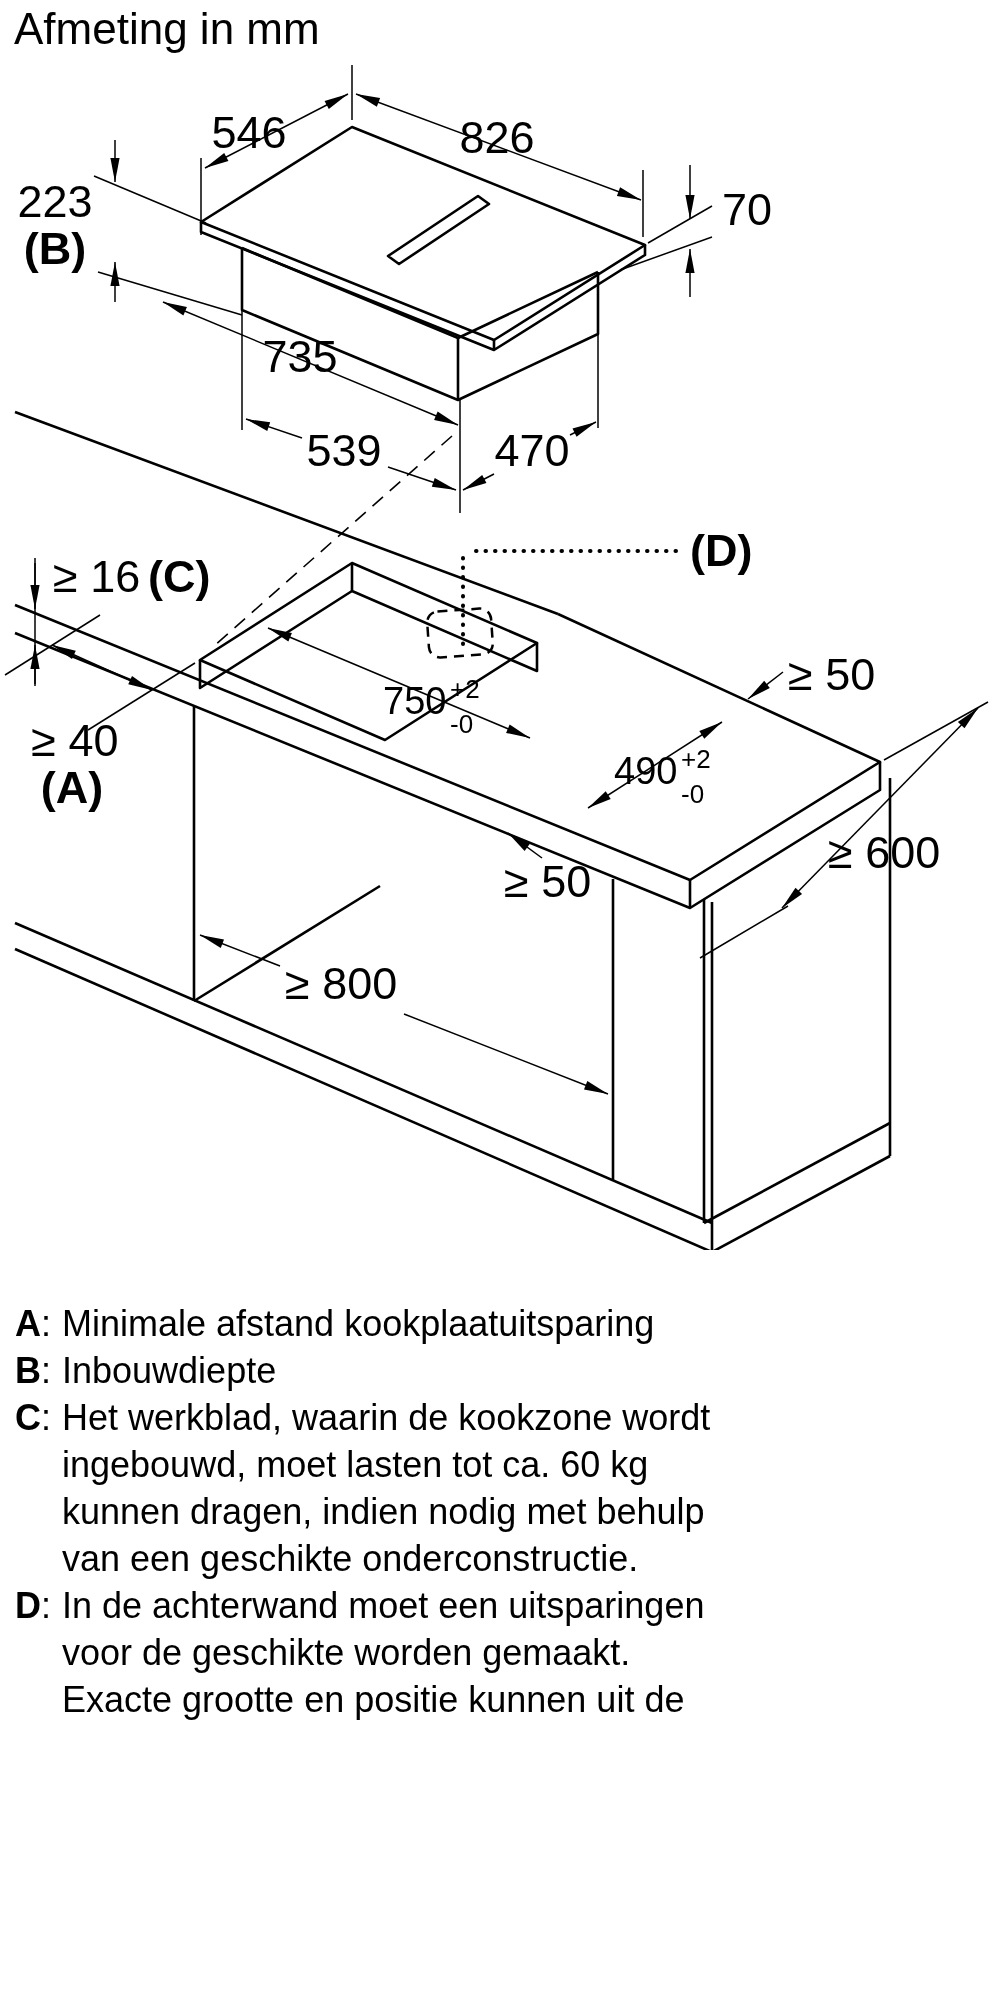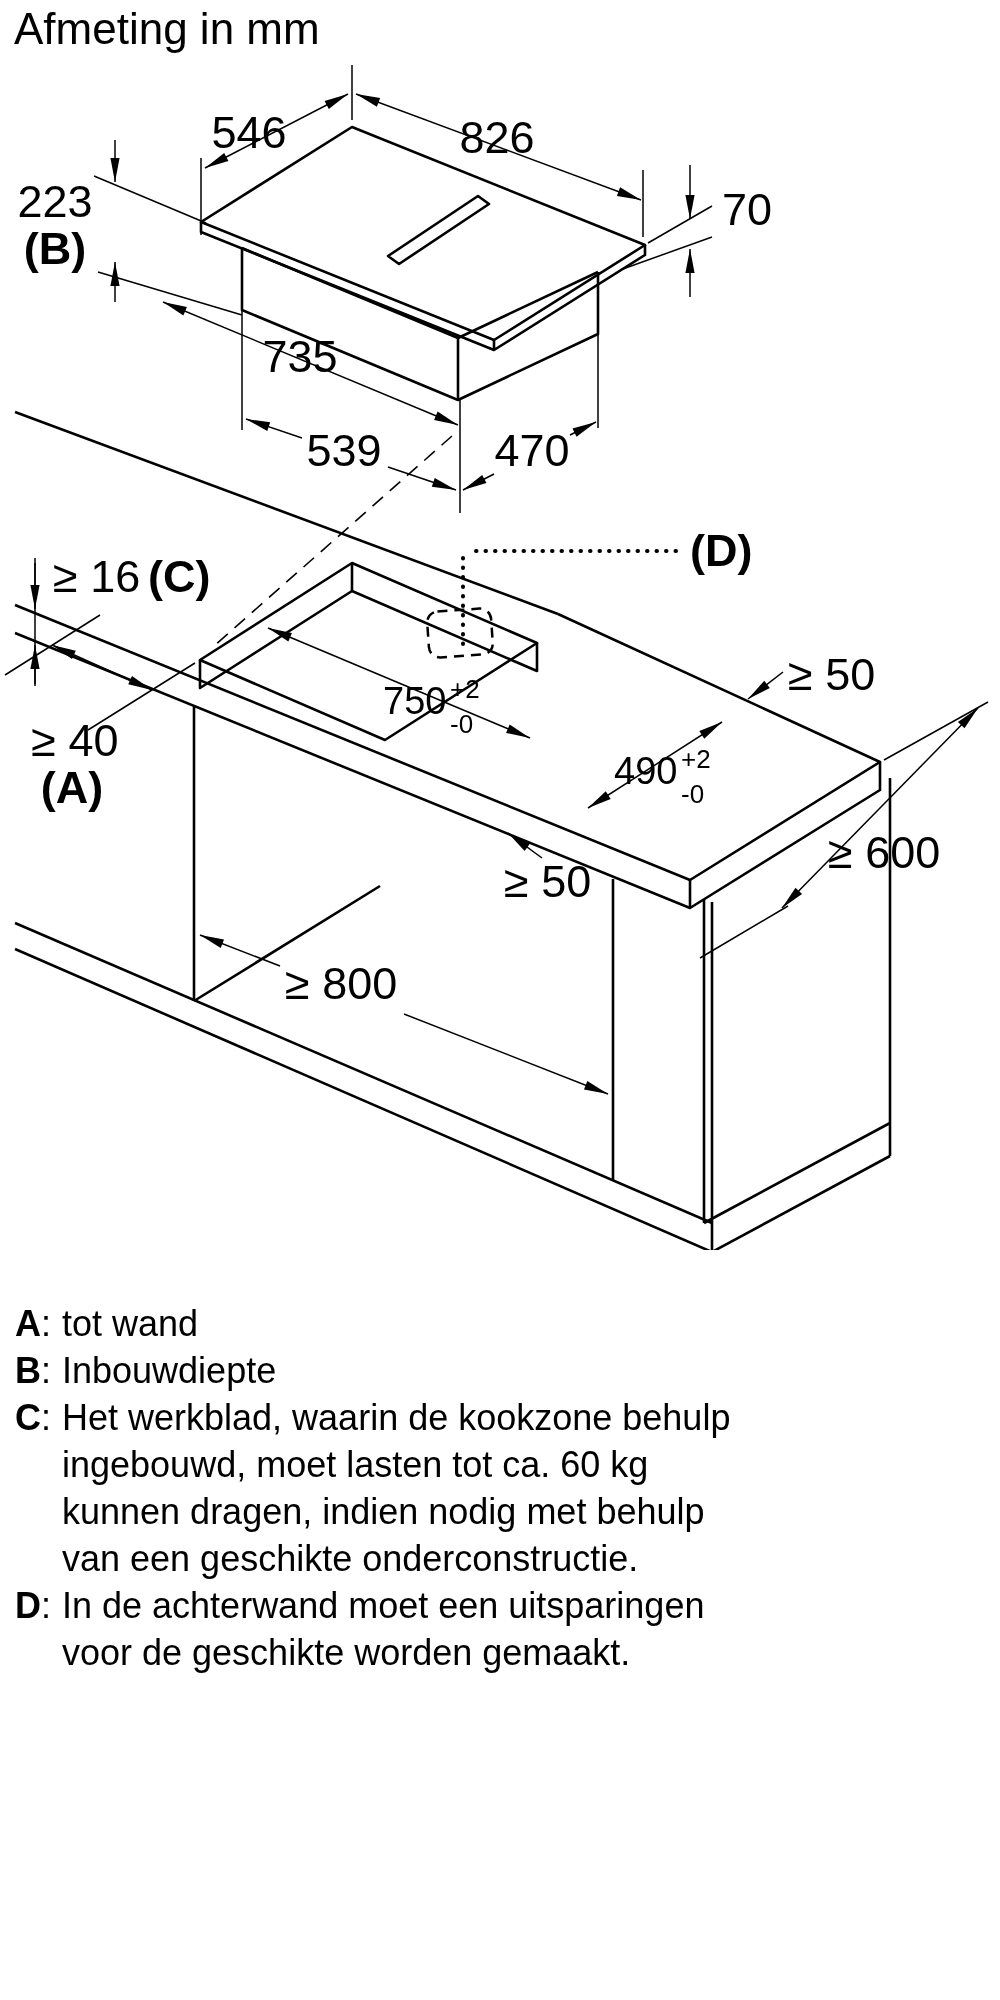"Minimale afstand kookplaatuitsparing" div { html: none -> <div>Minimale afstand kookplaatuitsparing</div> }
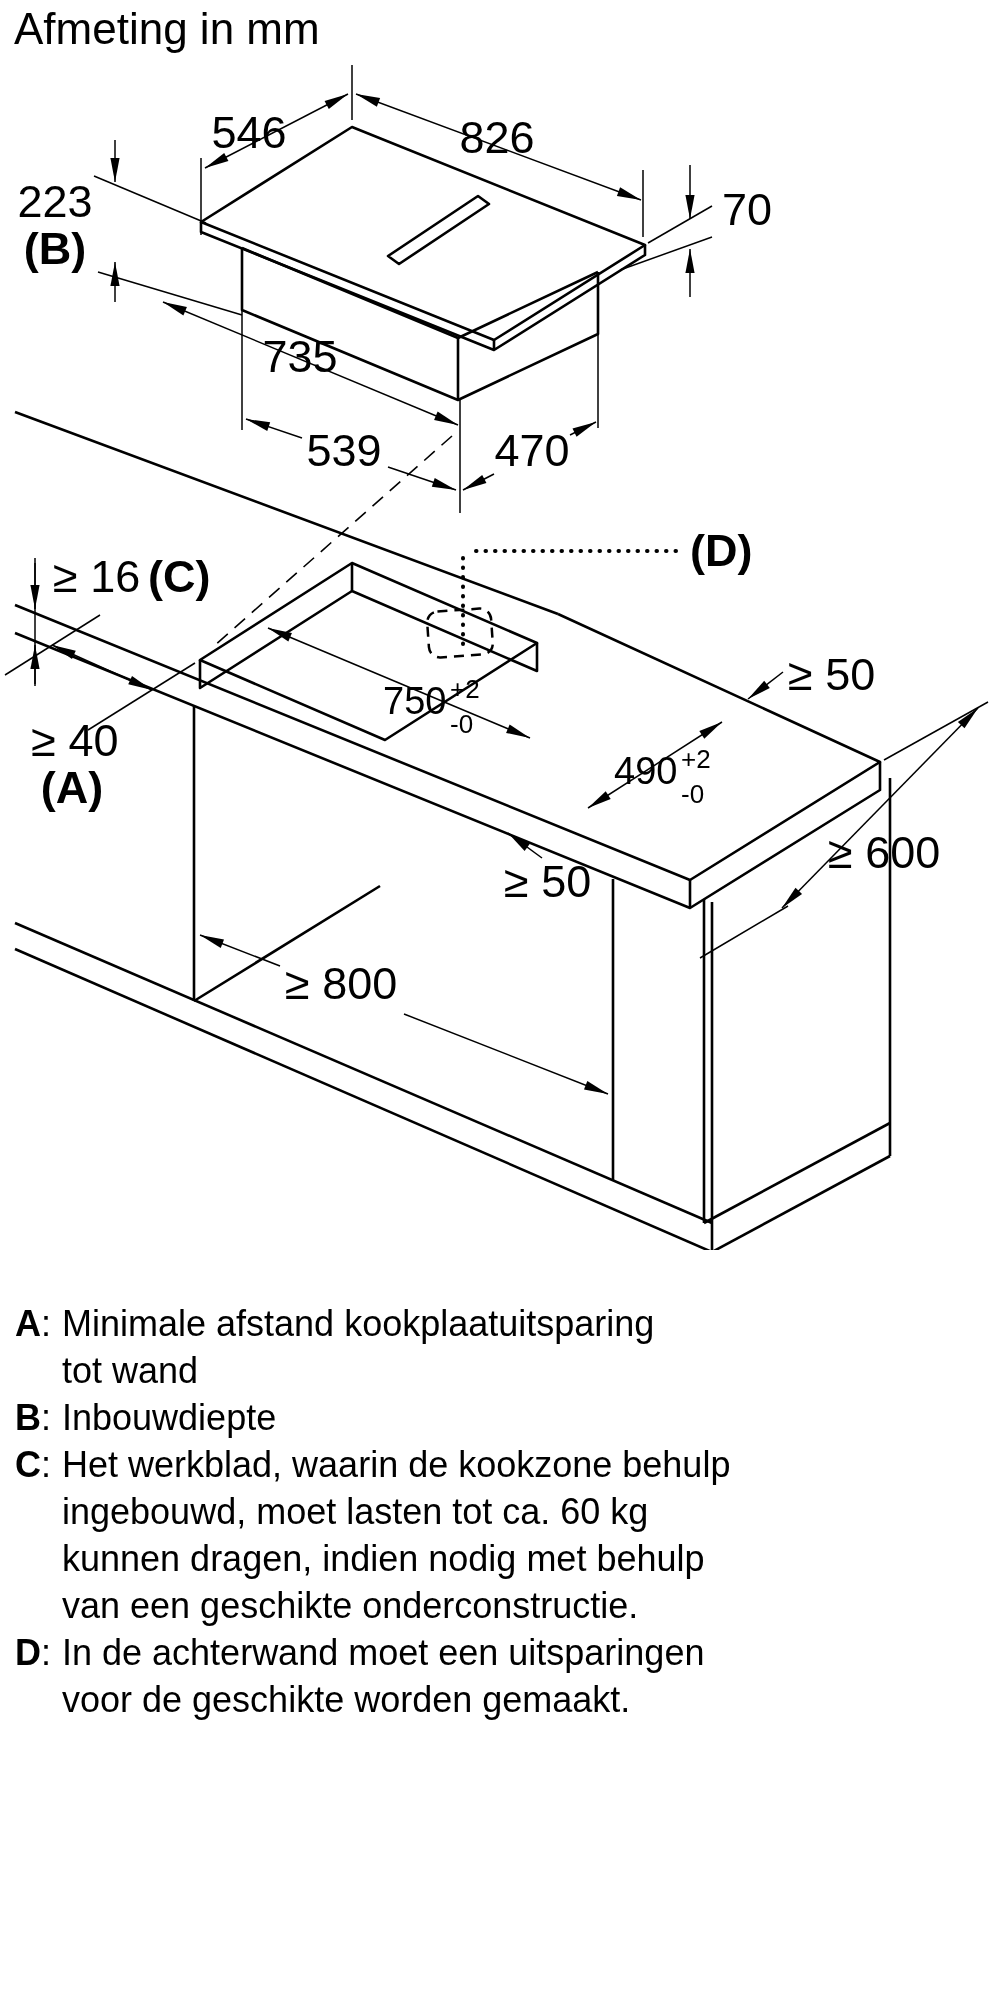"tot wand" div { html: <div>tot wand</div> -> none }
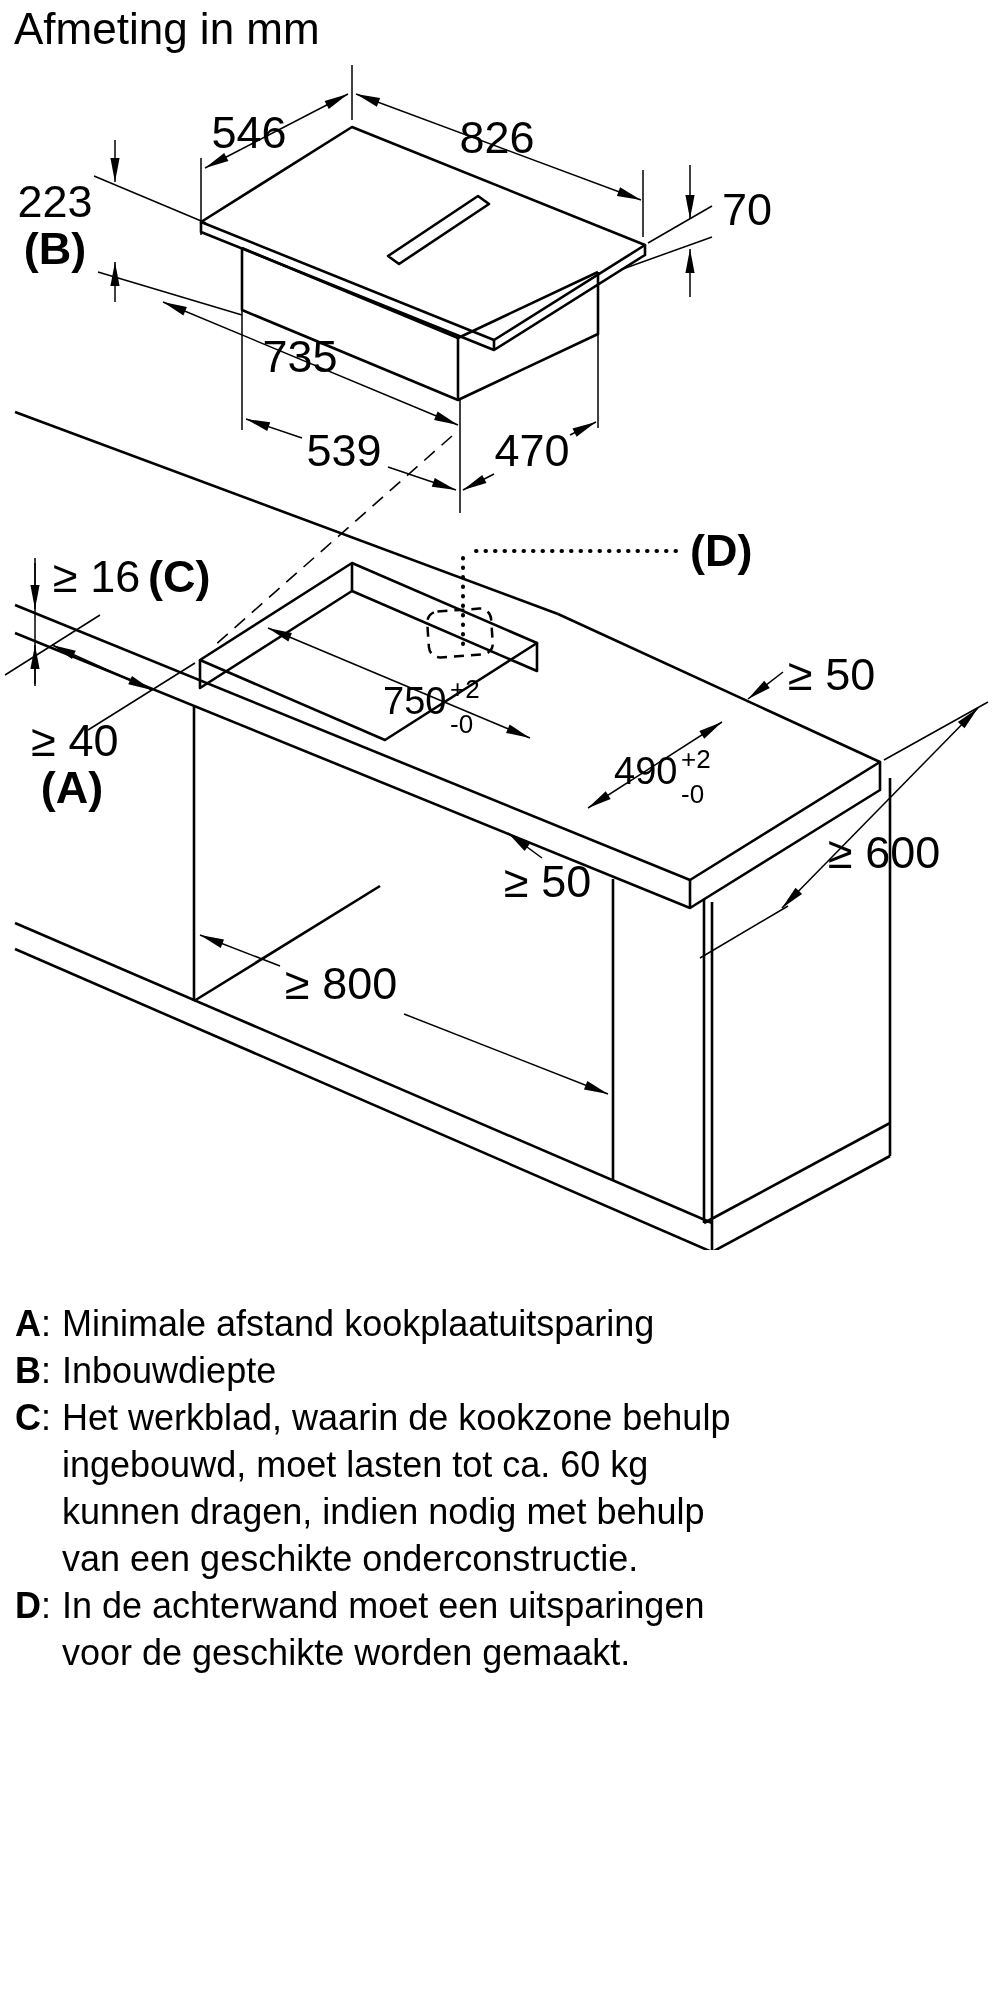"Het werkblad, waarin de kookzone" div { text: behulp -> wordt }
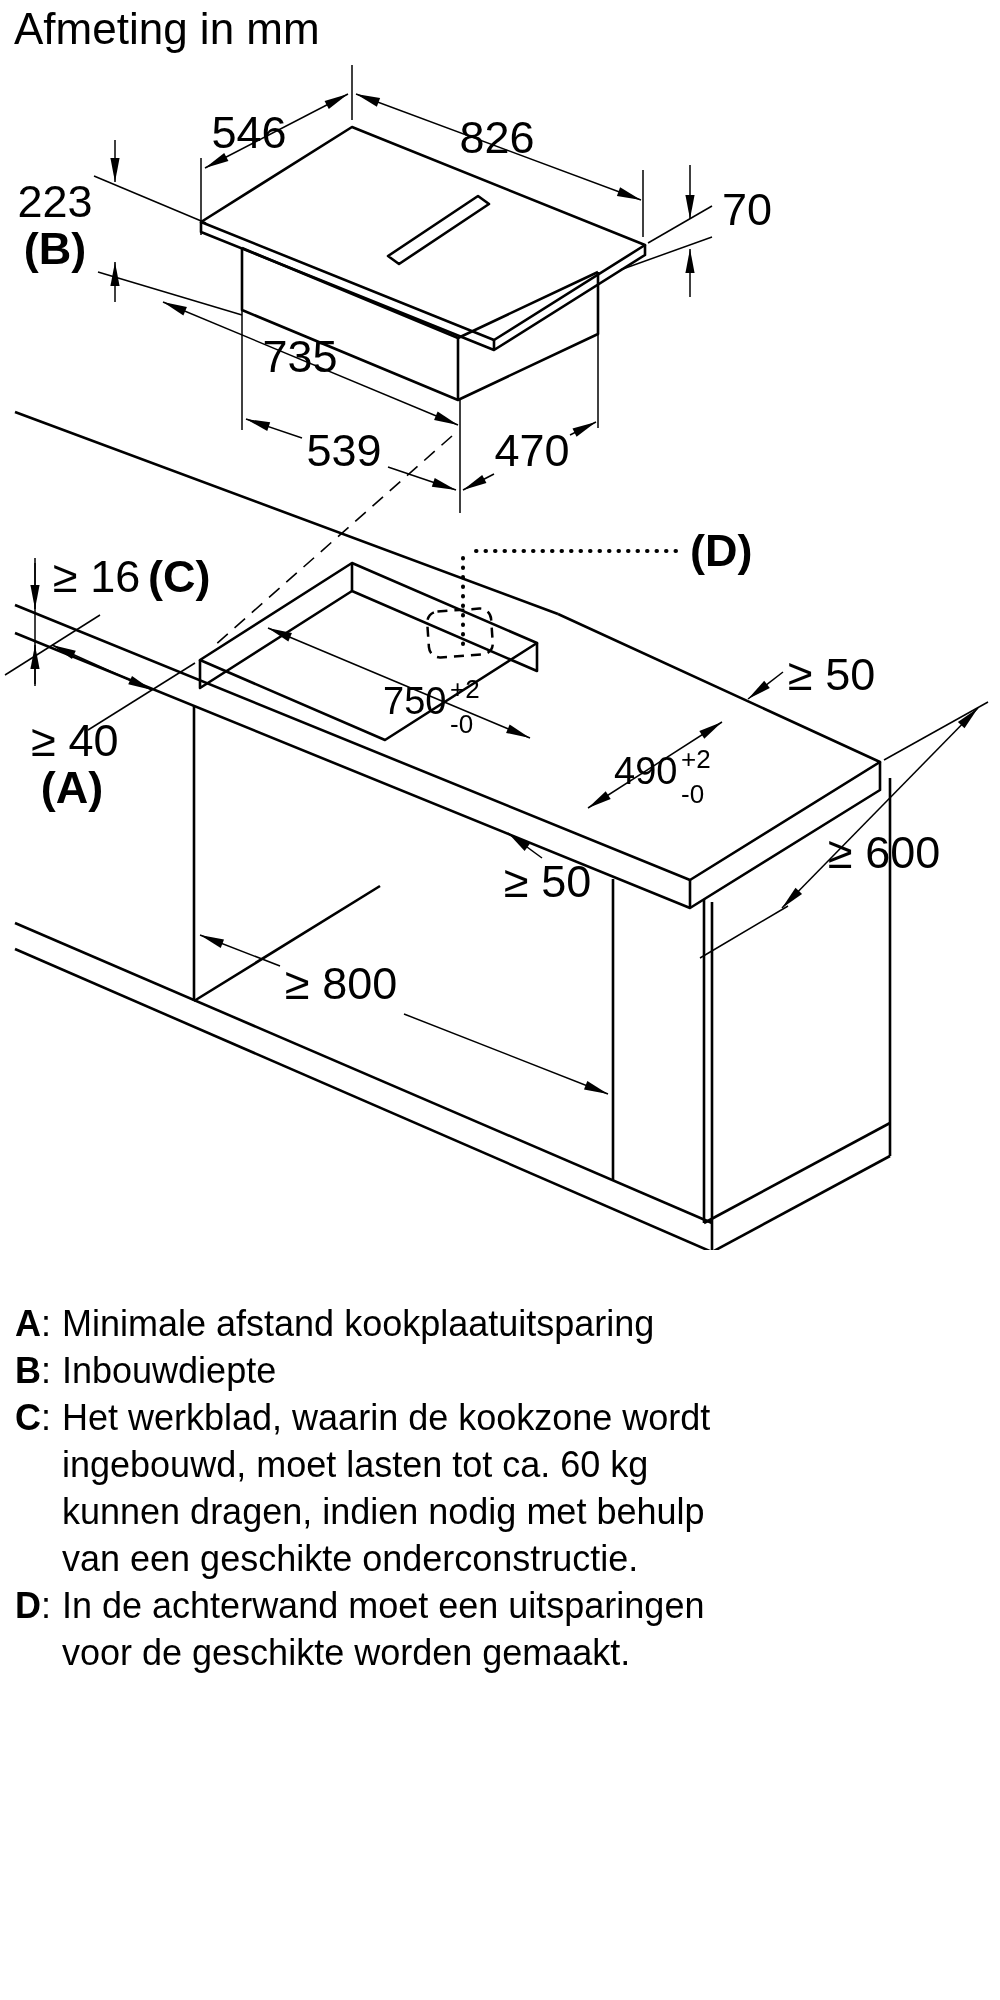"Exacte grootte en positie kunnen" div { html: none -> <div>Exacte grootte en positie kunnen uit de</div> }
